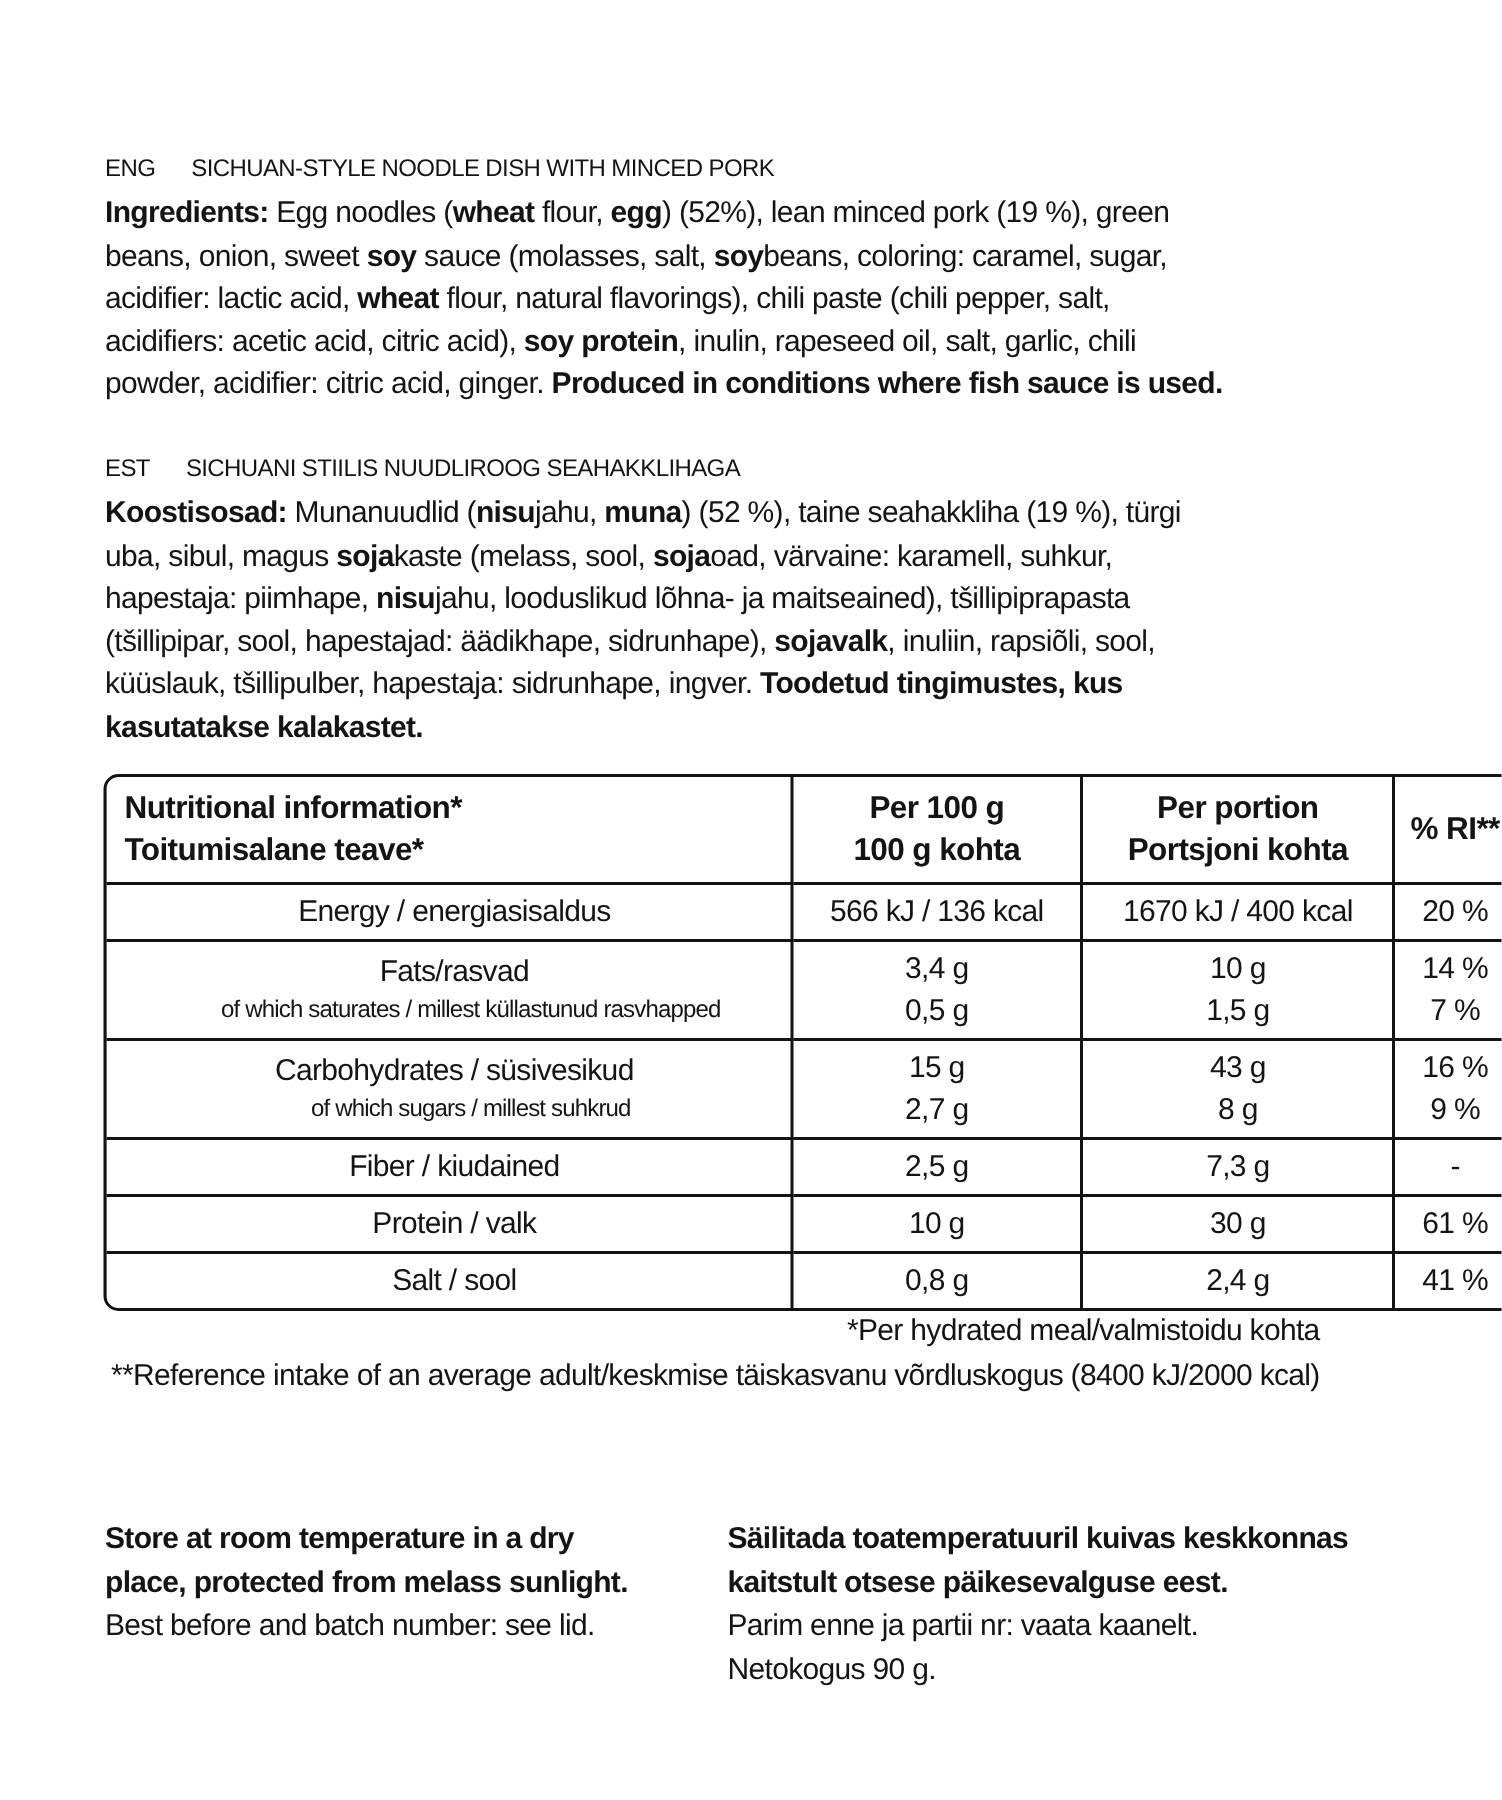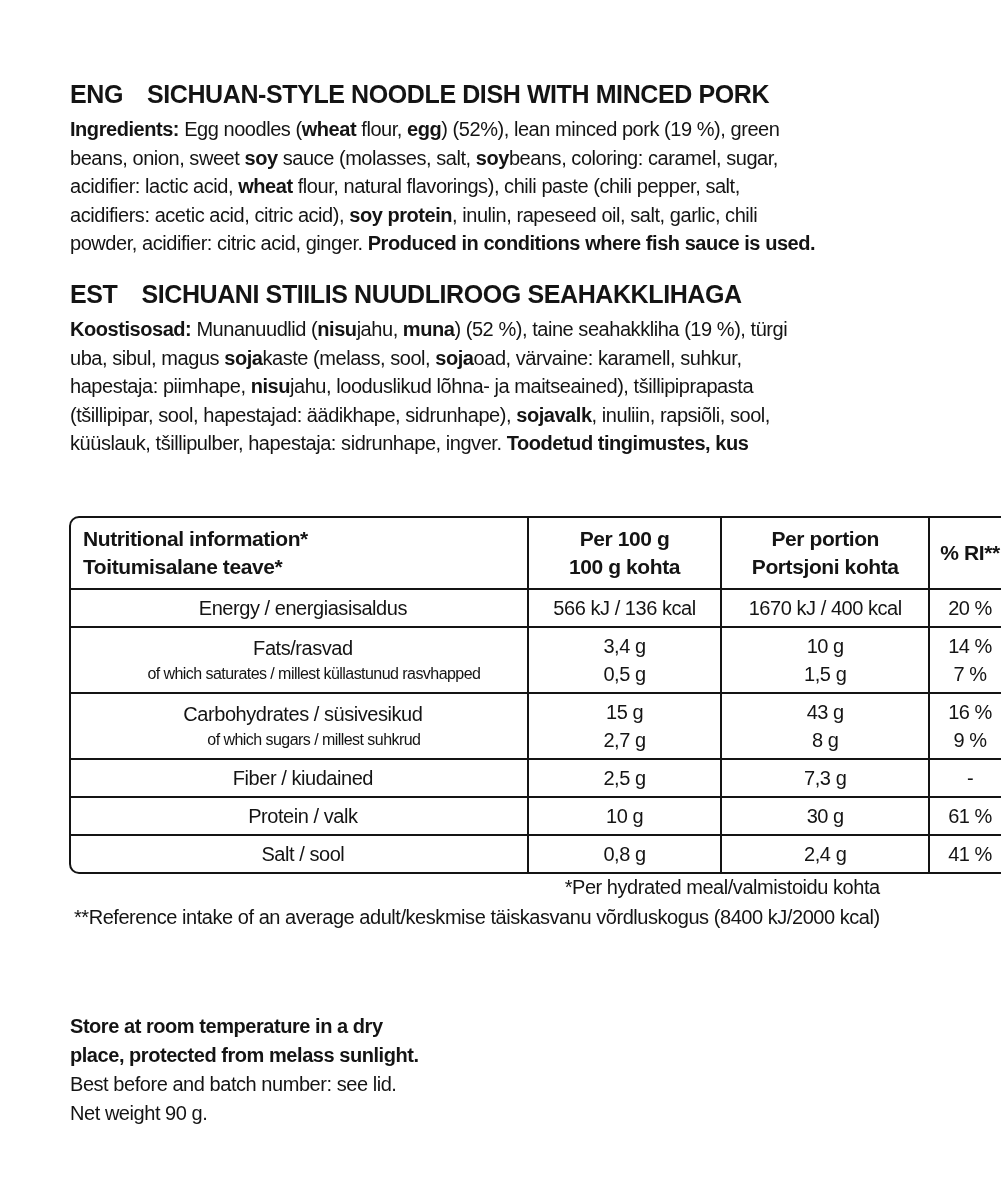"ENG SICHUAN-STYLE NOODLE DISH WITH" .heading { font-size: 25px -> 16px; font-weight: bold -> normal; margin-top: none -> 24px }
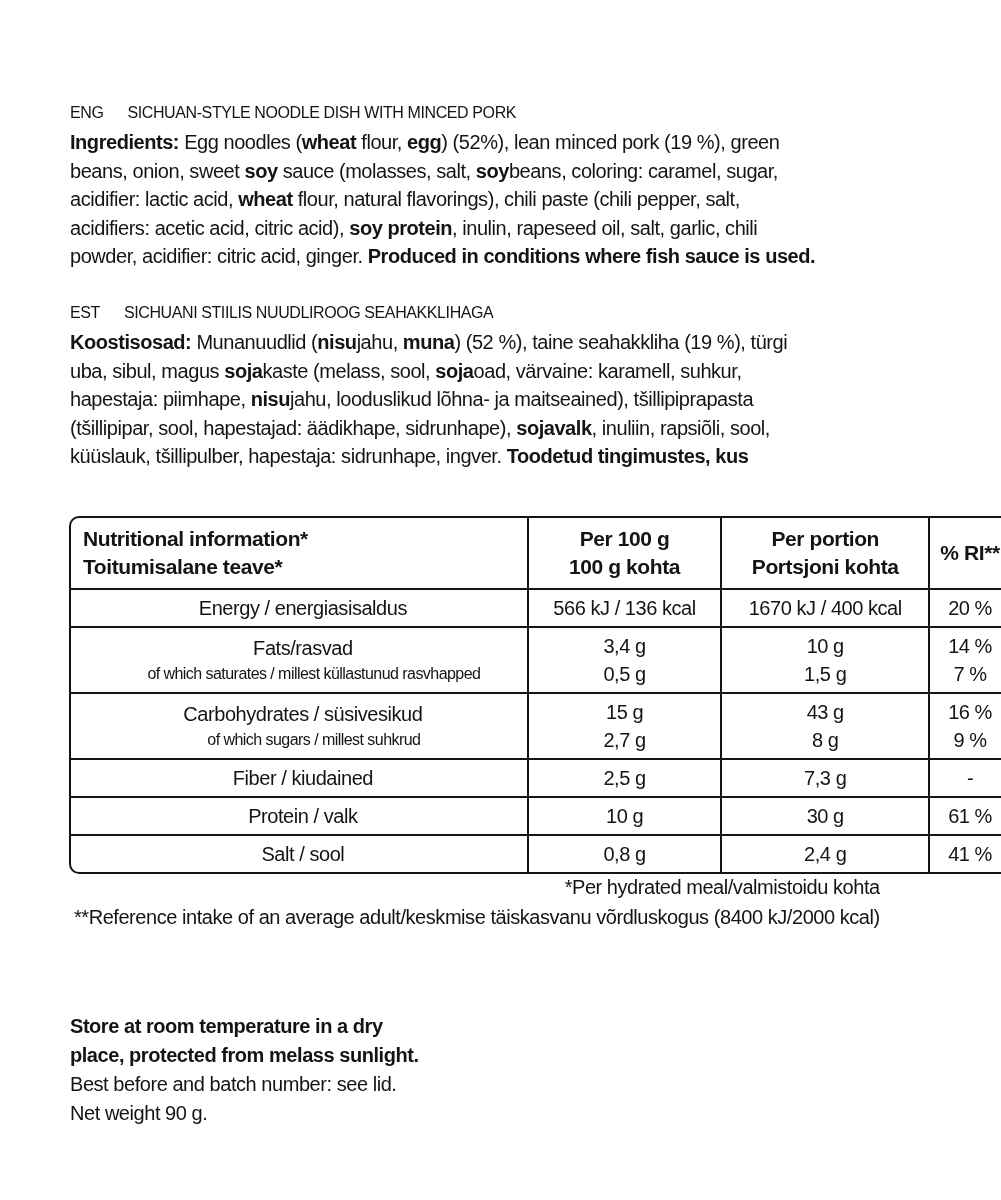"kasutatakse kalakastet." div.tline { html: none -> <div><span>kasutatakse kalakastet.</span></div> }
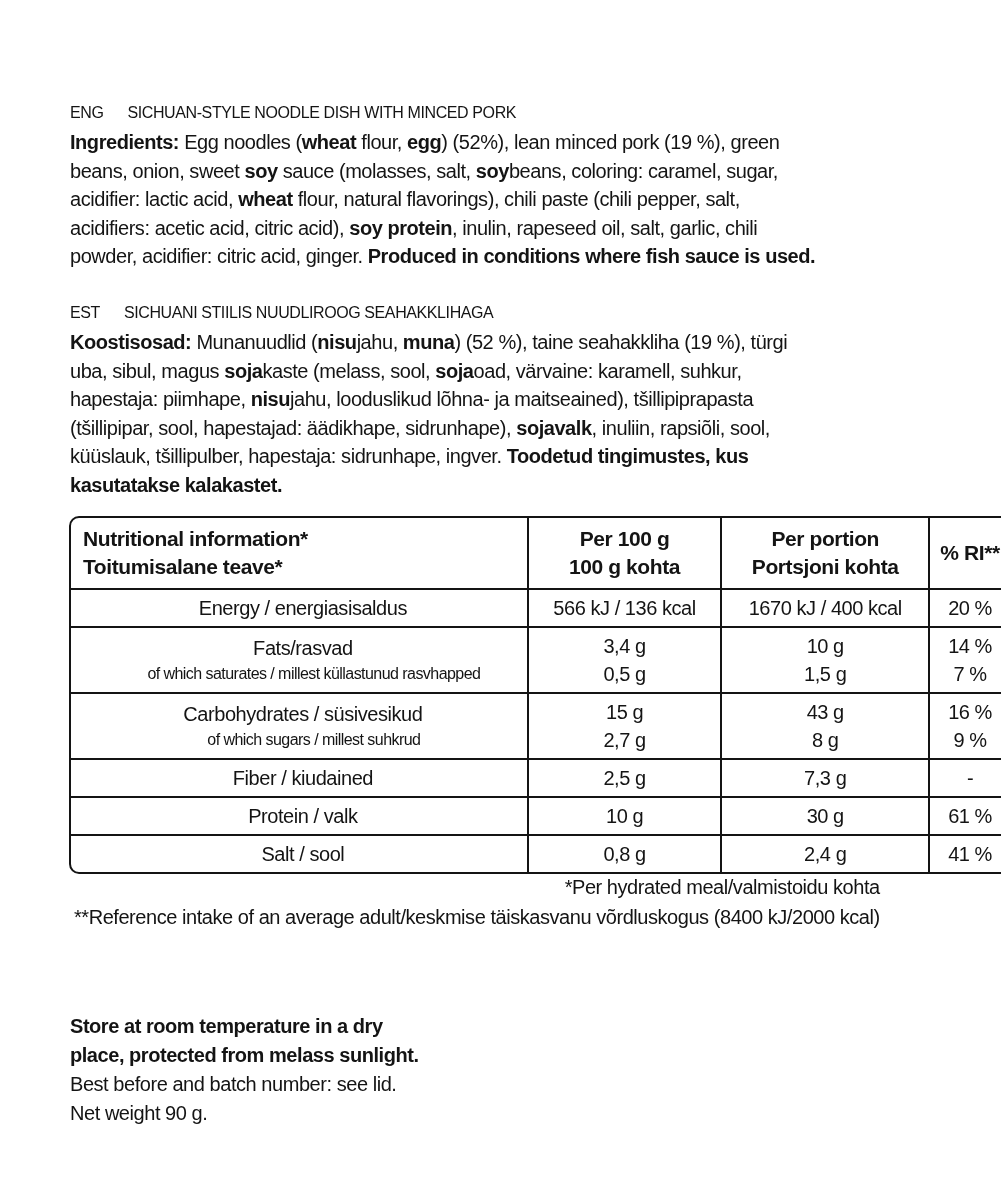"Säilitada toatemperatuuril kuivas" div.storage-right { html: none -> <div> <div><span>Säilitada toatemperatuuril kuivas keskkonnas</span></div> <div><span>kaitstult otsese päikesevalguse eest.</span></div> <div><span>Parim enne ja partii nr: vaata kaanelt.</span></div> <div><span>Netokogus 90 g.</span></div> </div> }
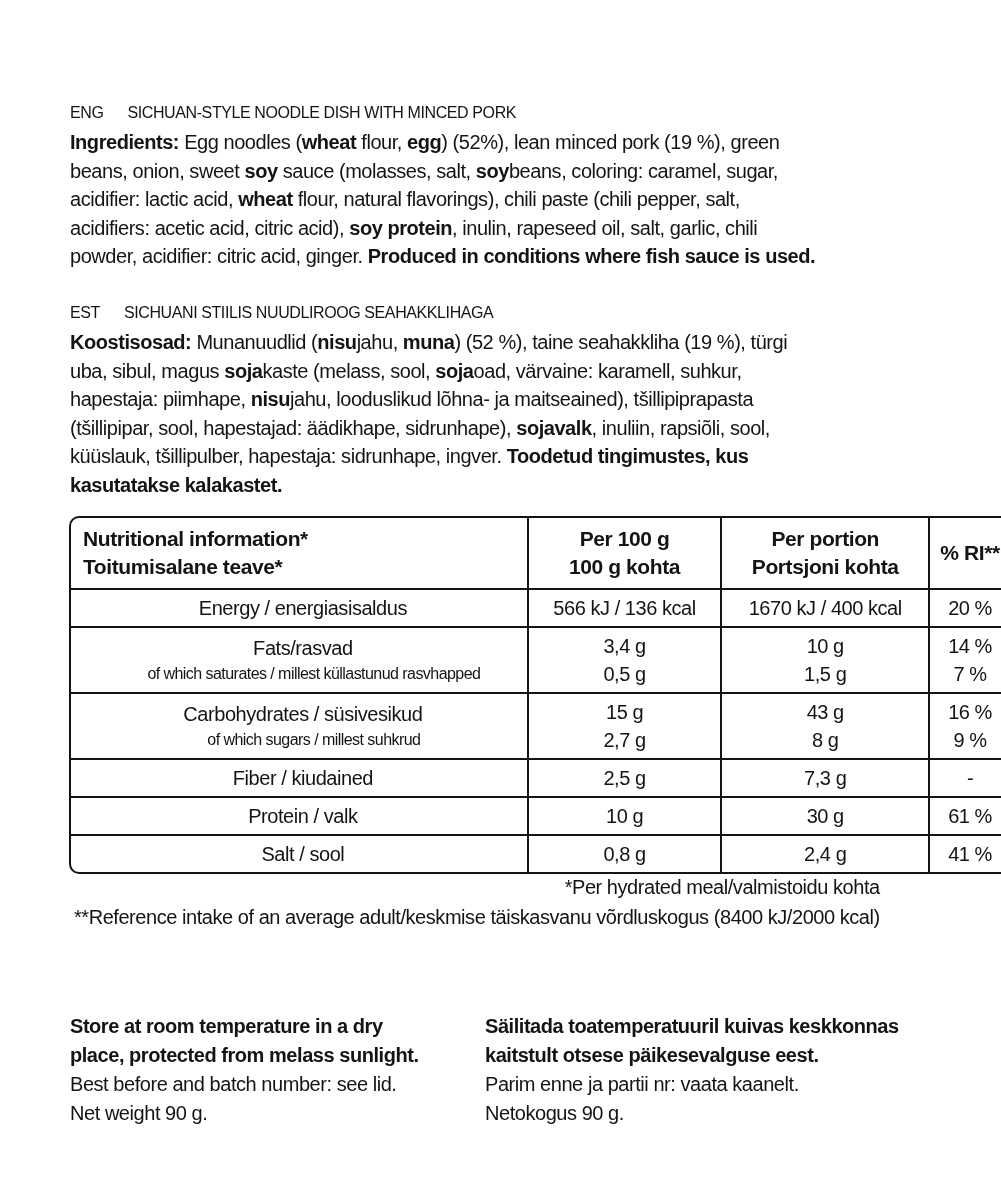"Net weight 90 g." div.tline { html: <div><span>Net weight 90 g.</span></div> -> none }
